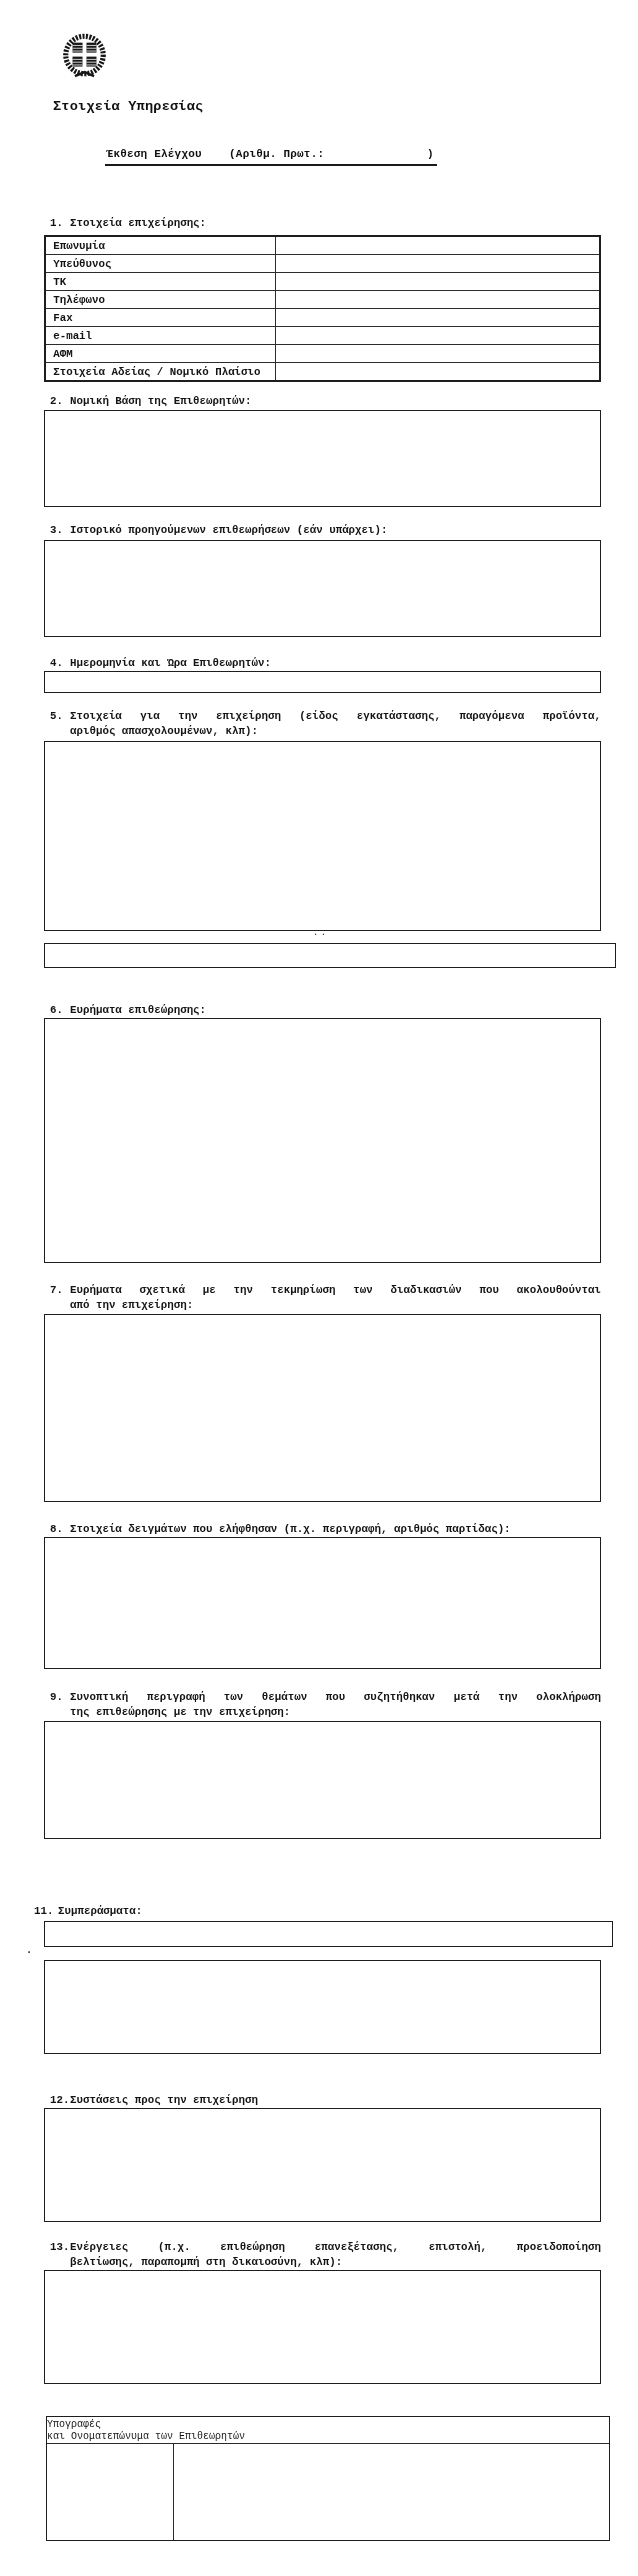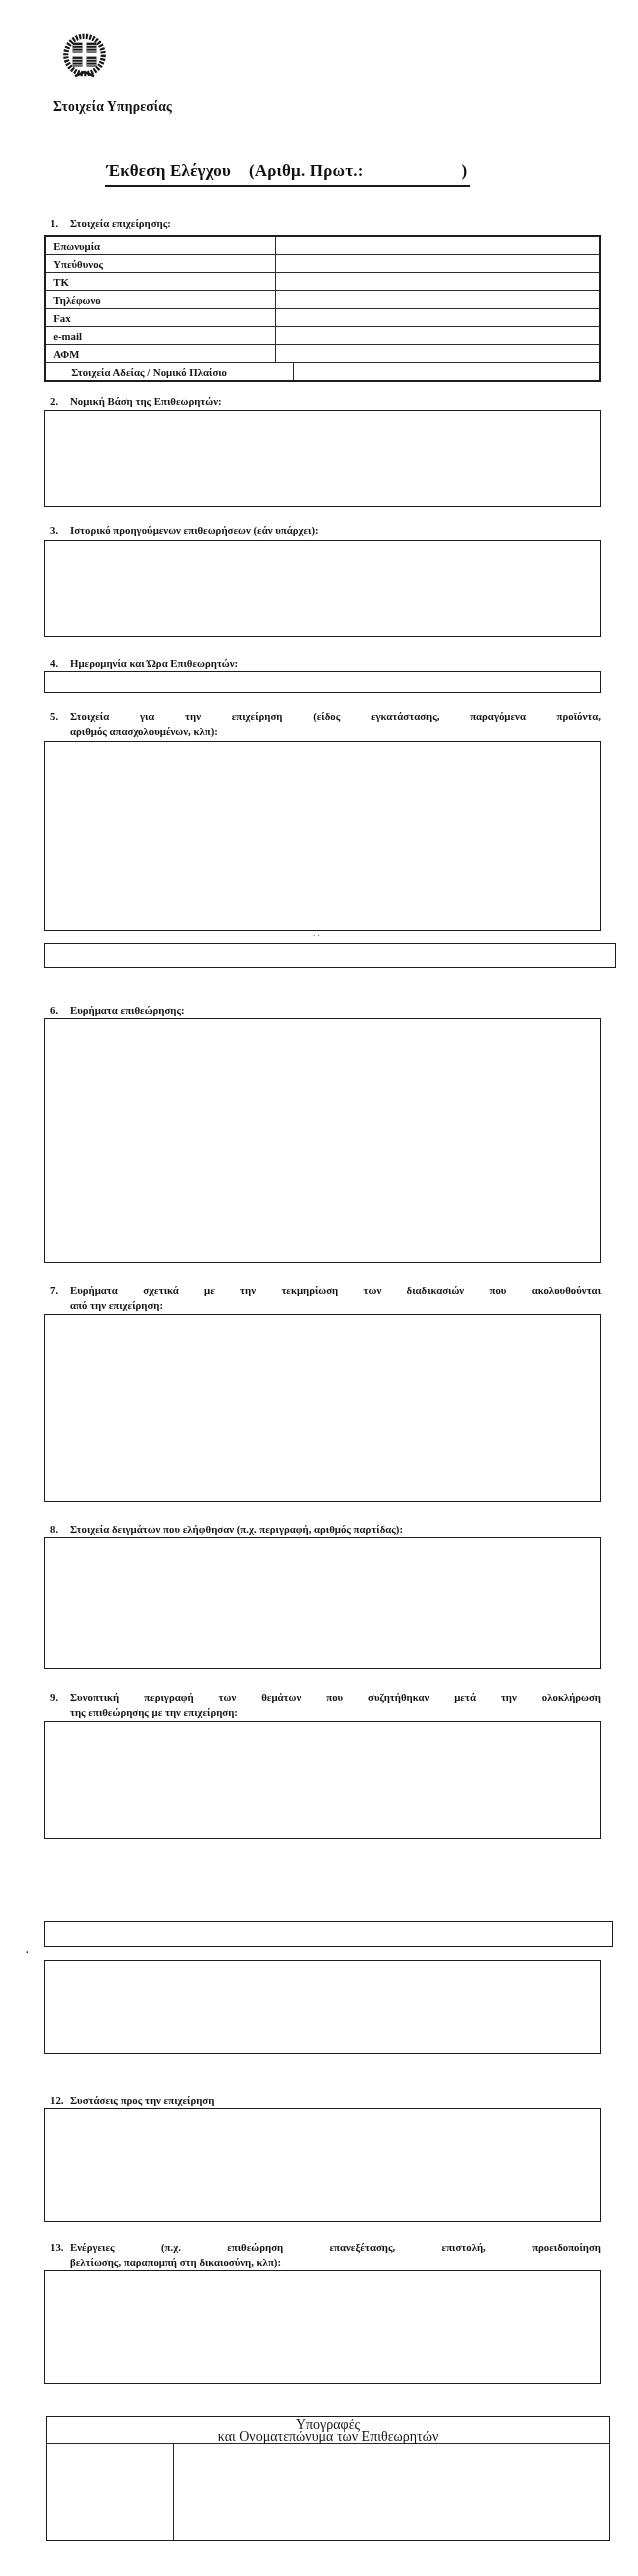"Στοιχεία Υπηρεσίας" .page { font-family: Liberation Serif, serif -> Liberation Mono, monospace }
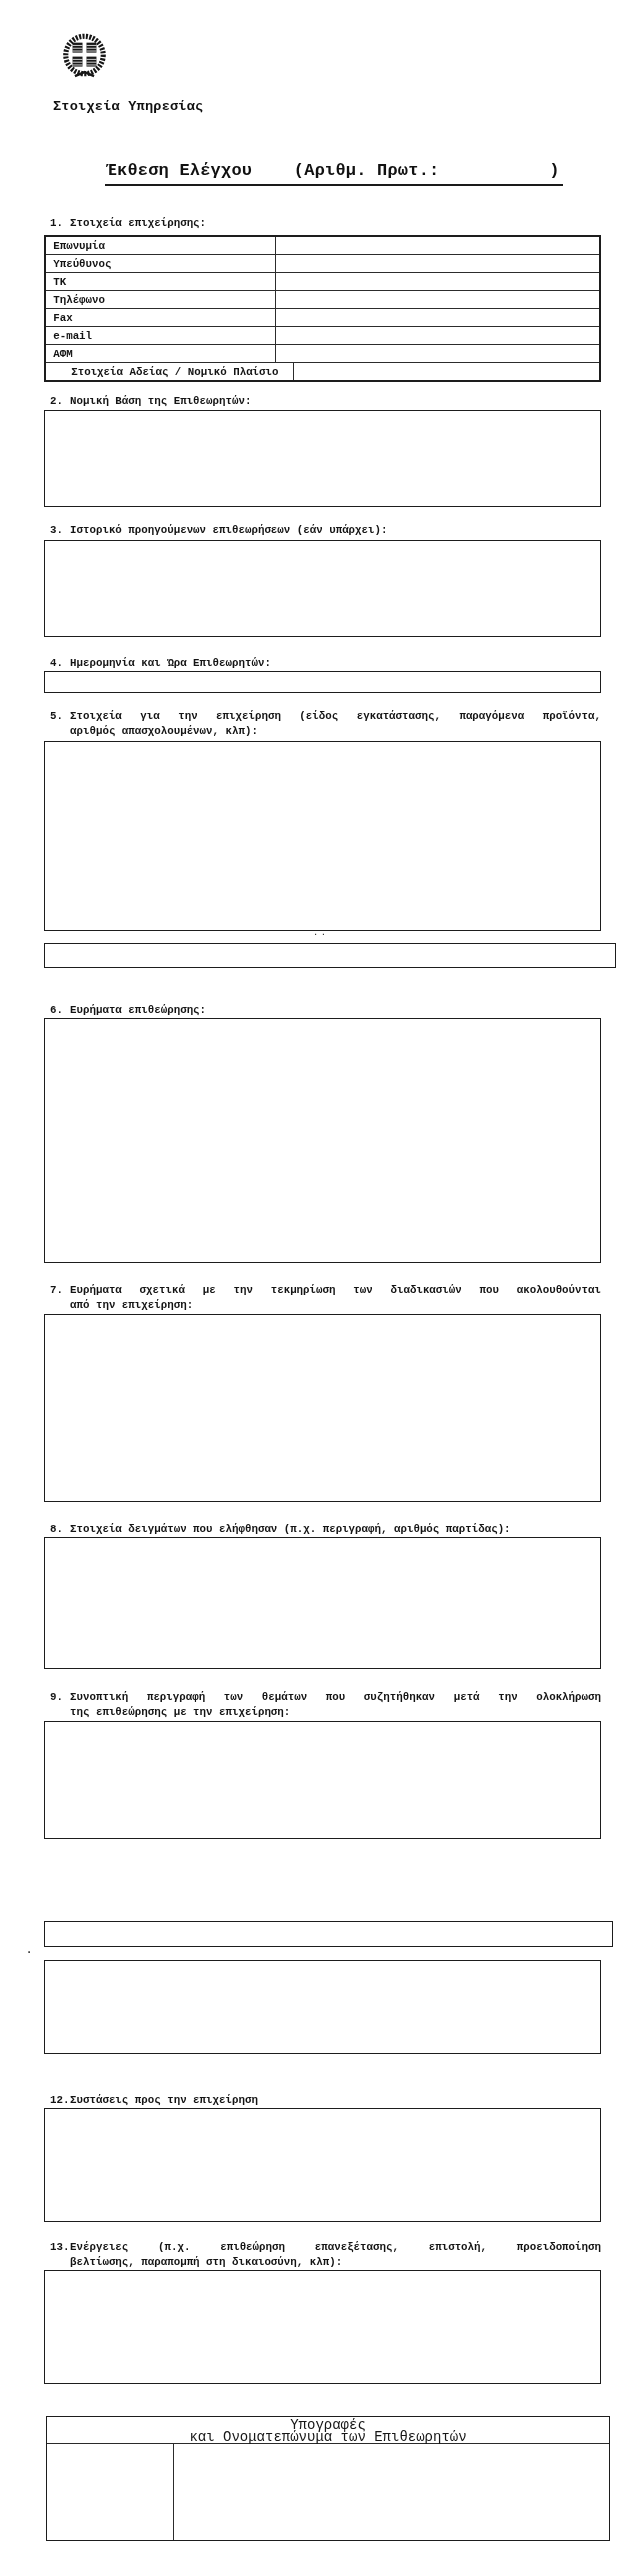"Έκθεση Ελέγχου (Αριθμ. Πρωτ.: )" .title-wrap { font-size: 17px -> 11px; top: 161px -> 148px }
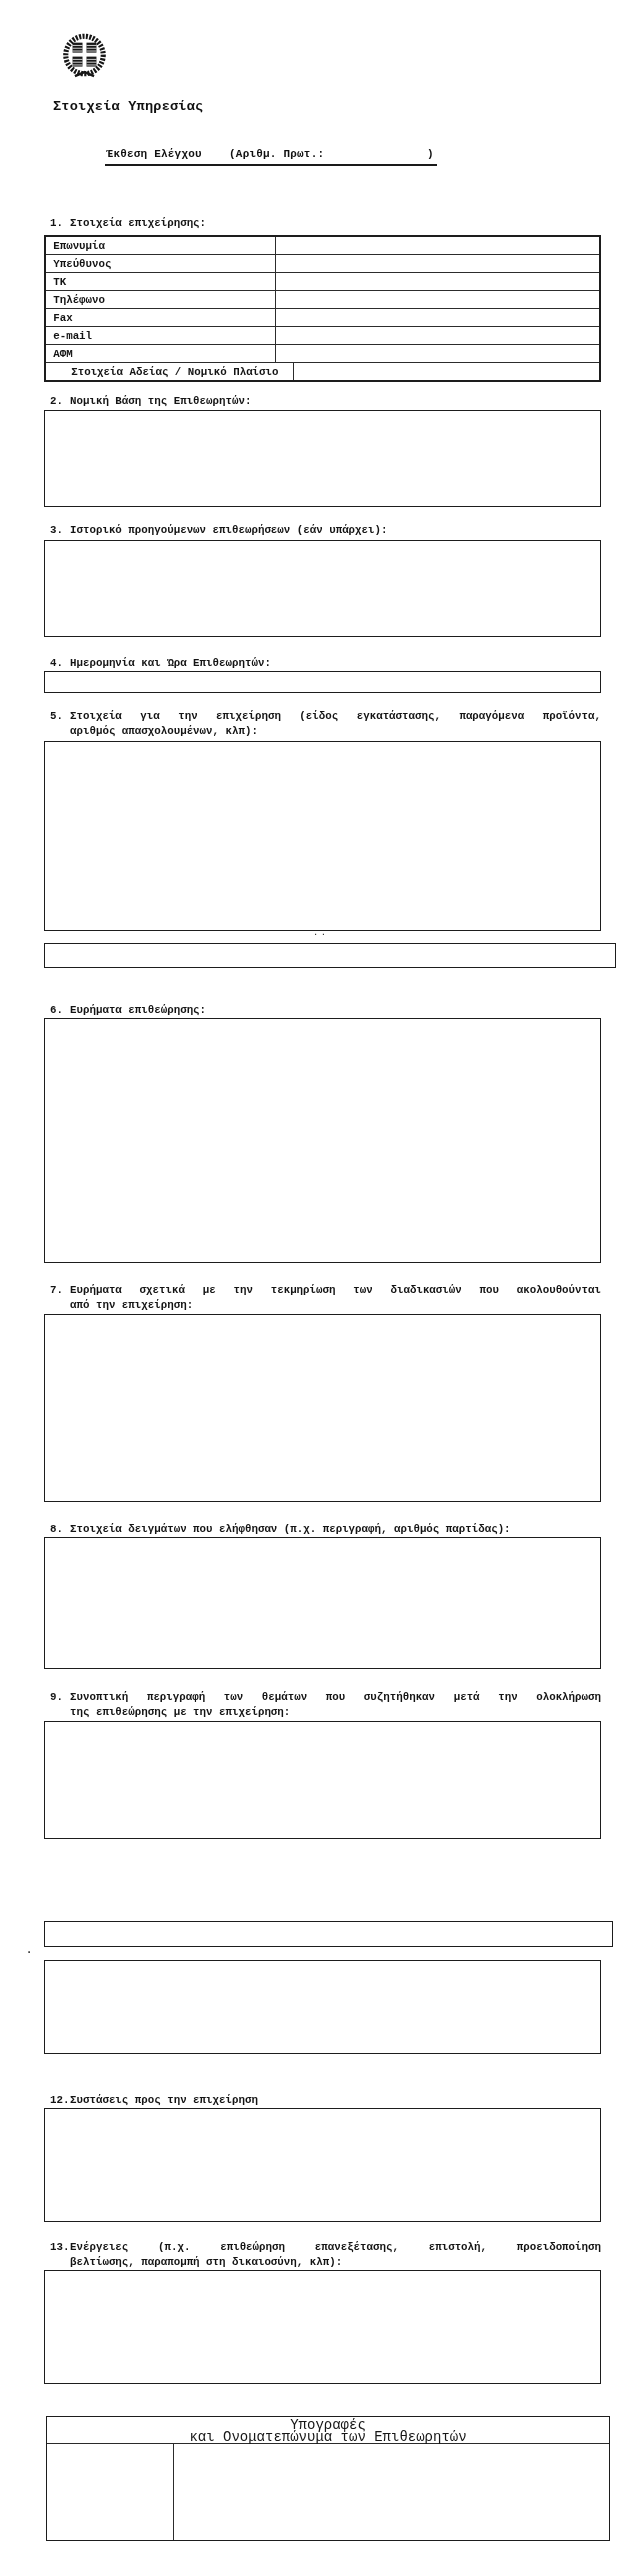"Στοιχεία Αδείας / Νομικό Πλαίσιο" .t1row:last-child { padding-left: 18px -> none }
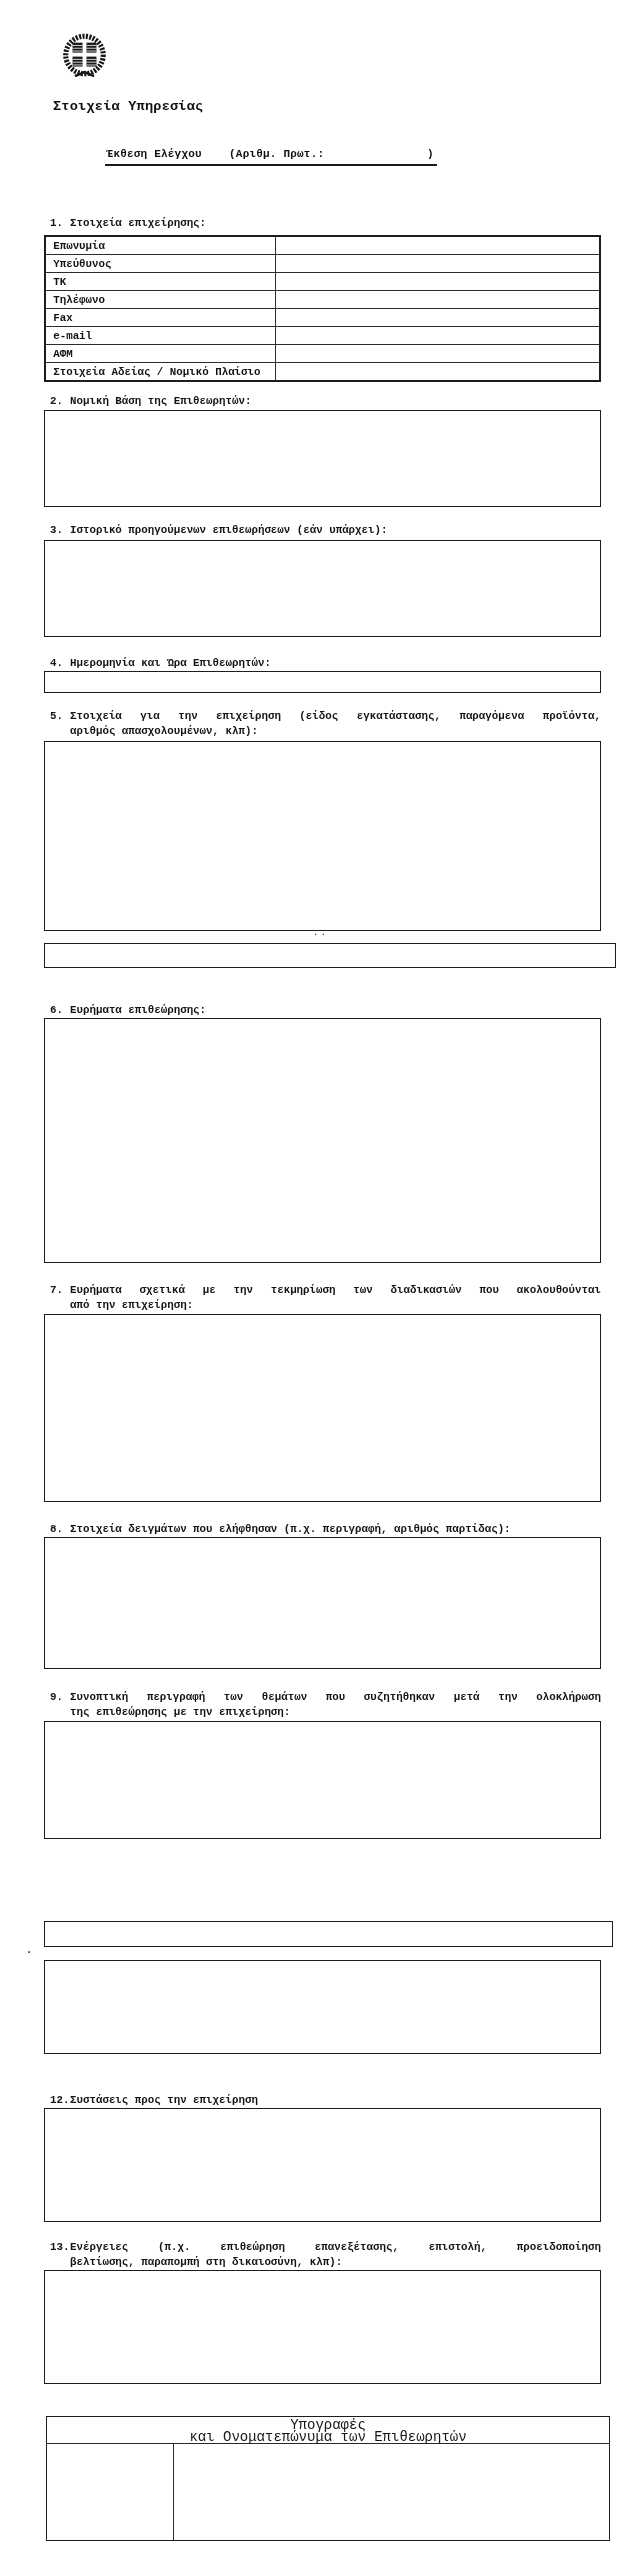"11." div.sec { html: none -> <div> <span>11.</span> <span>Συμπεράσματα:</span> </div> }
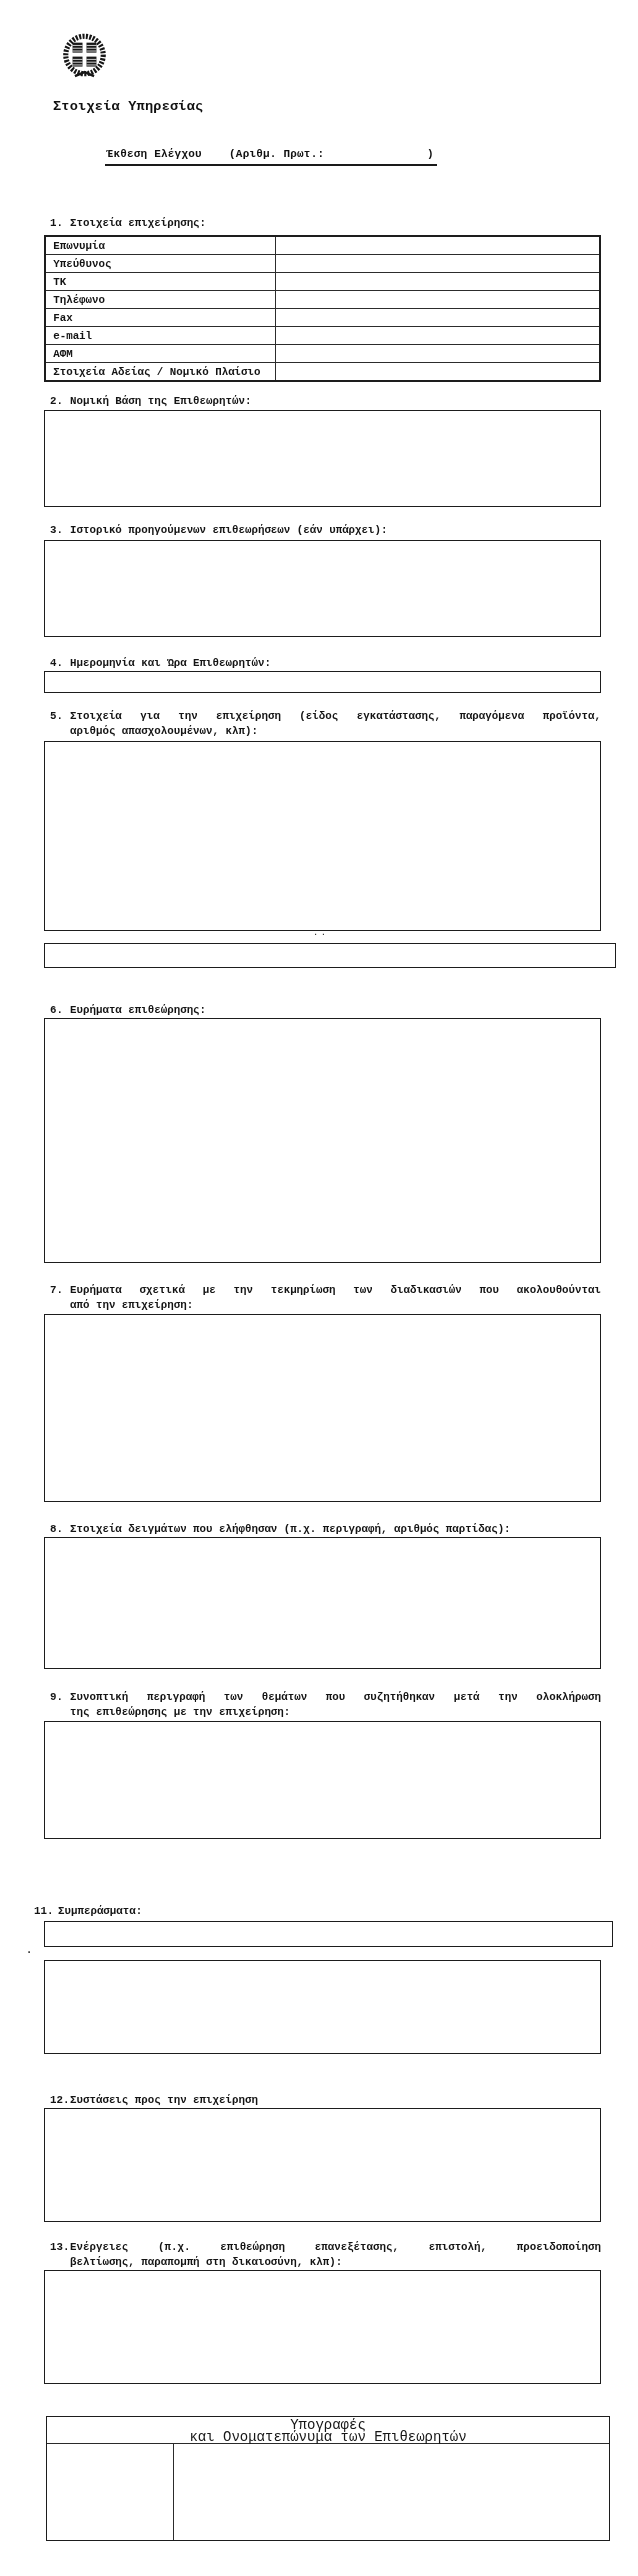"Υπογραφές" .sighead { font-size: 14px -> 10px; text-align: center -> left }
